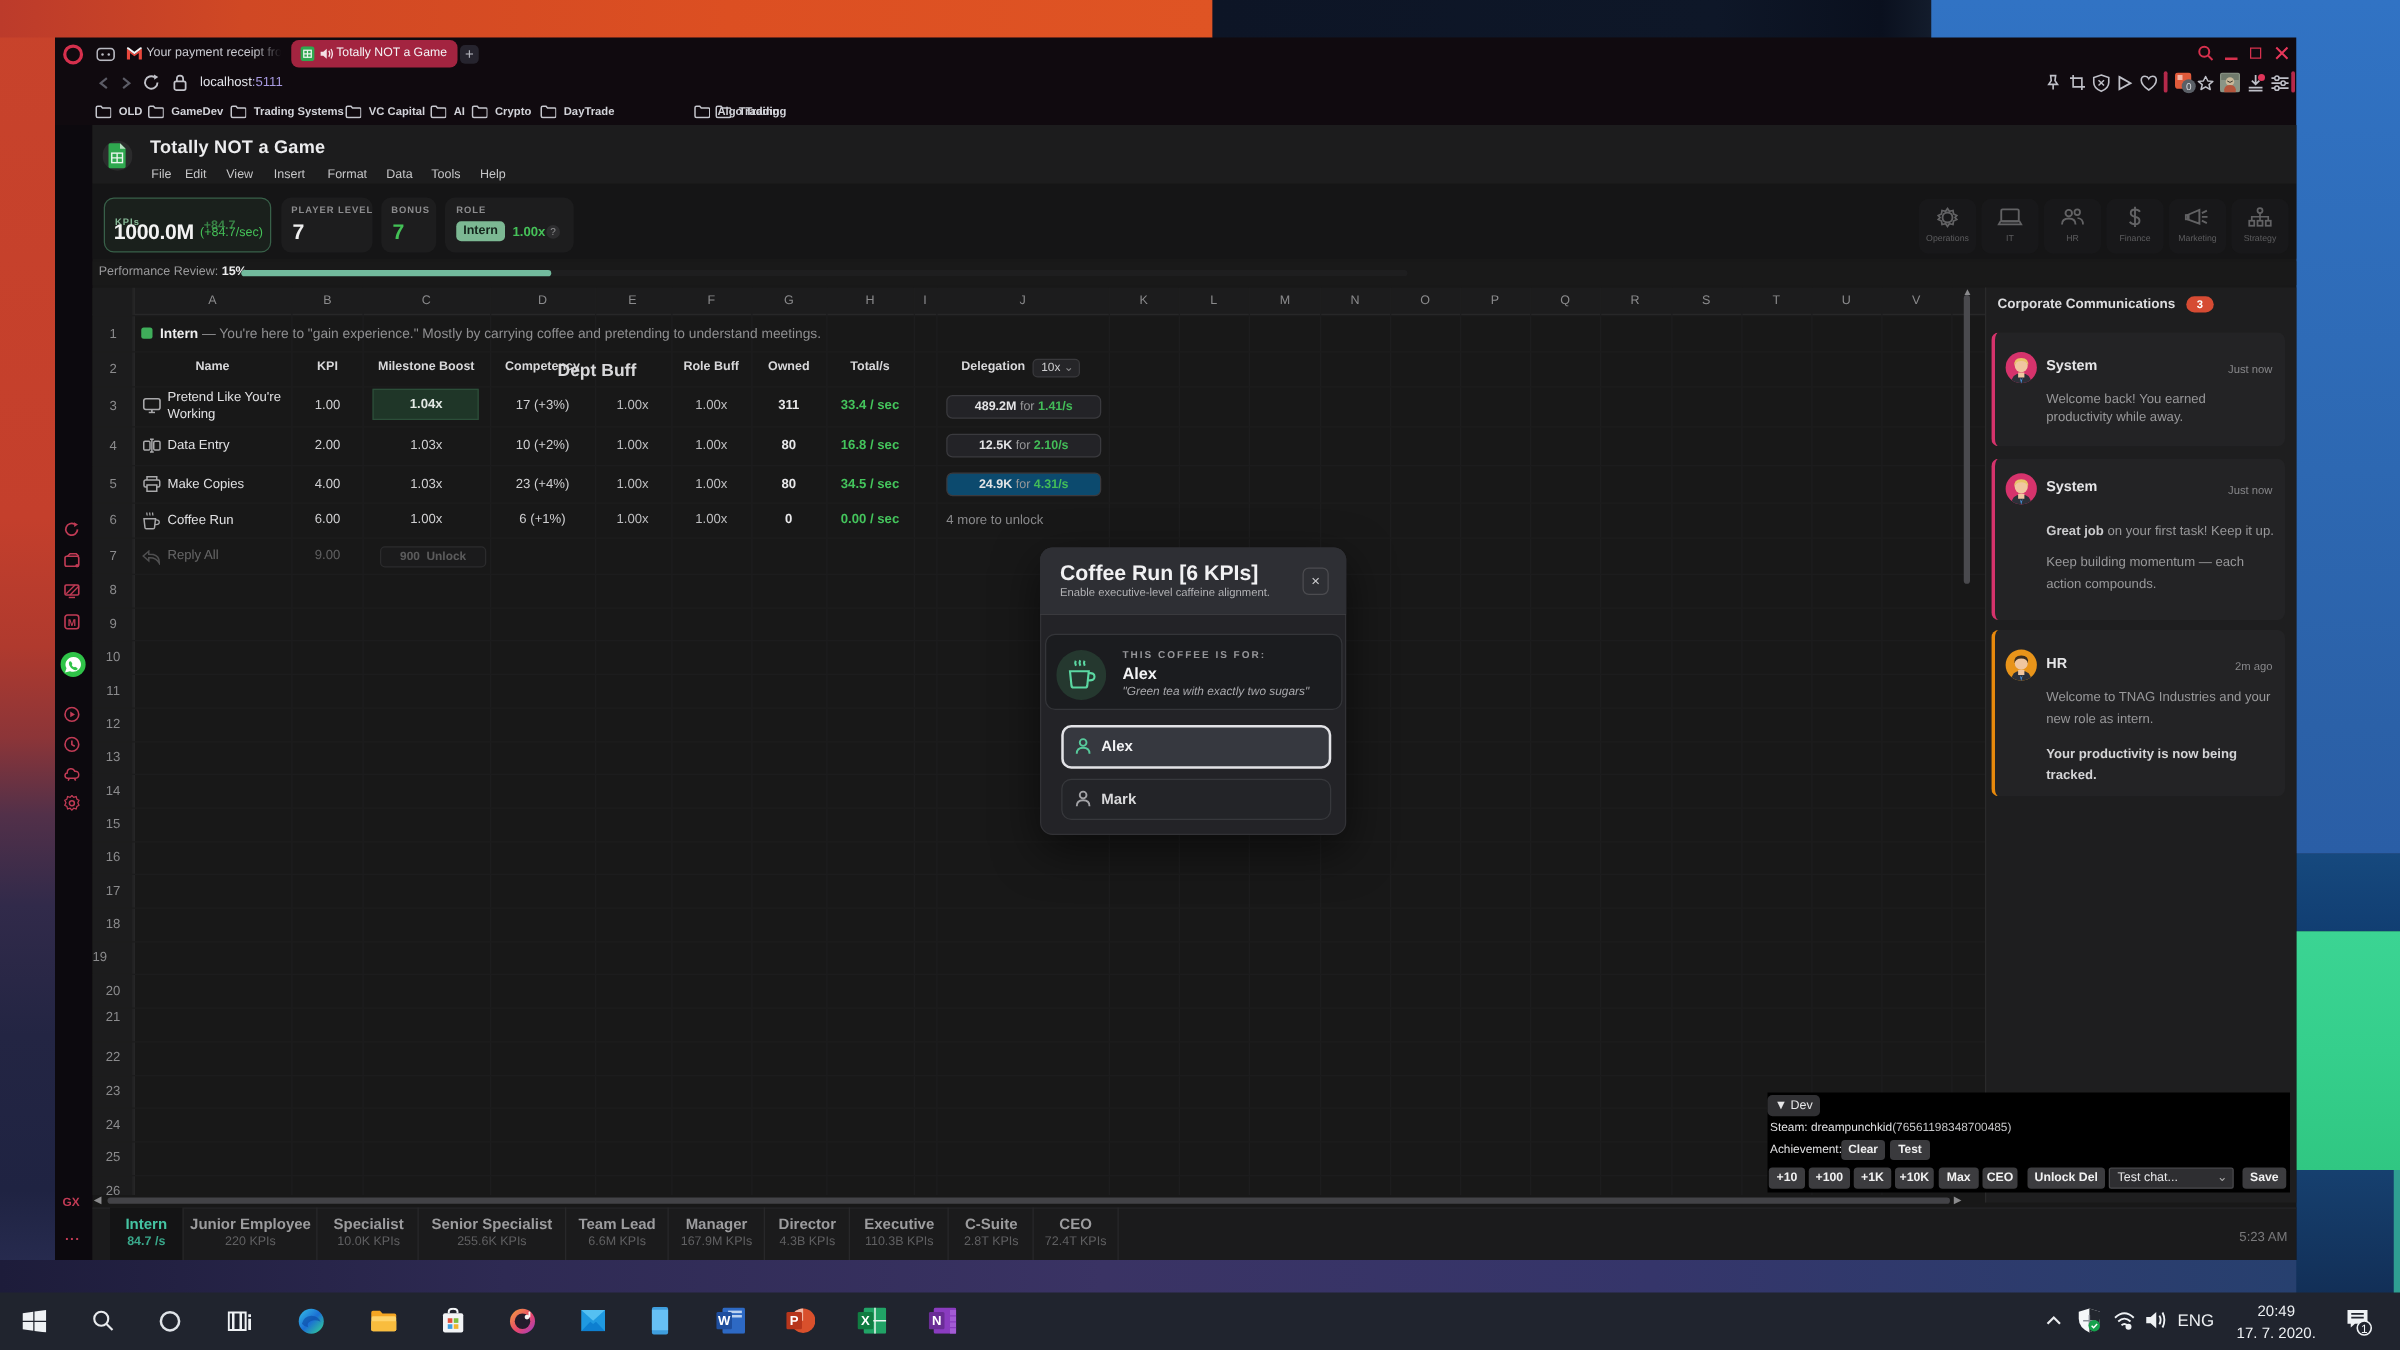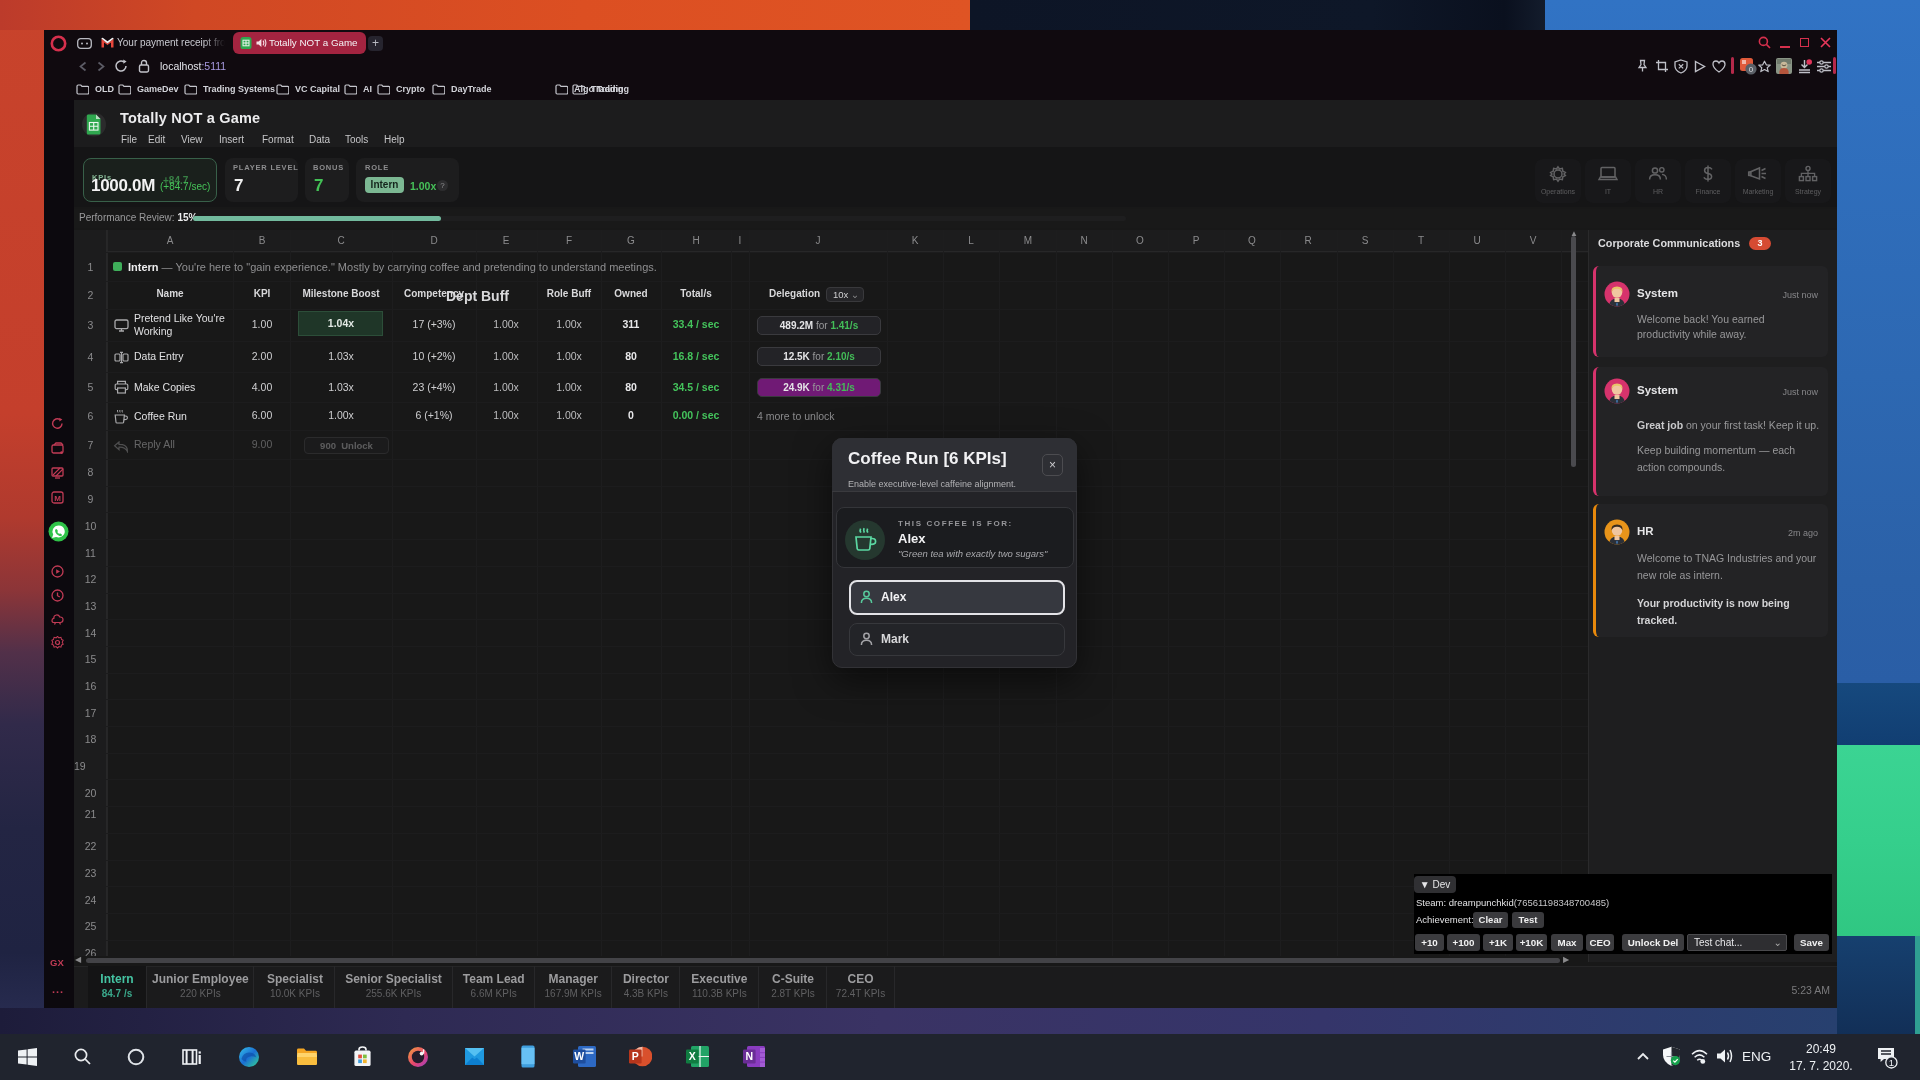"24.9K for 4.31/s" div.a { background: #701a75 -> #0c4a6e }
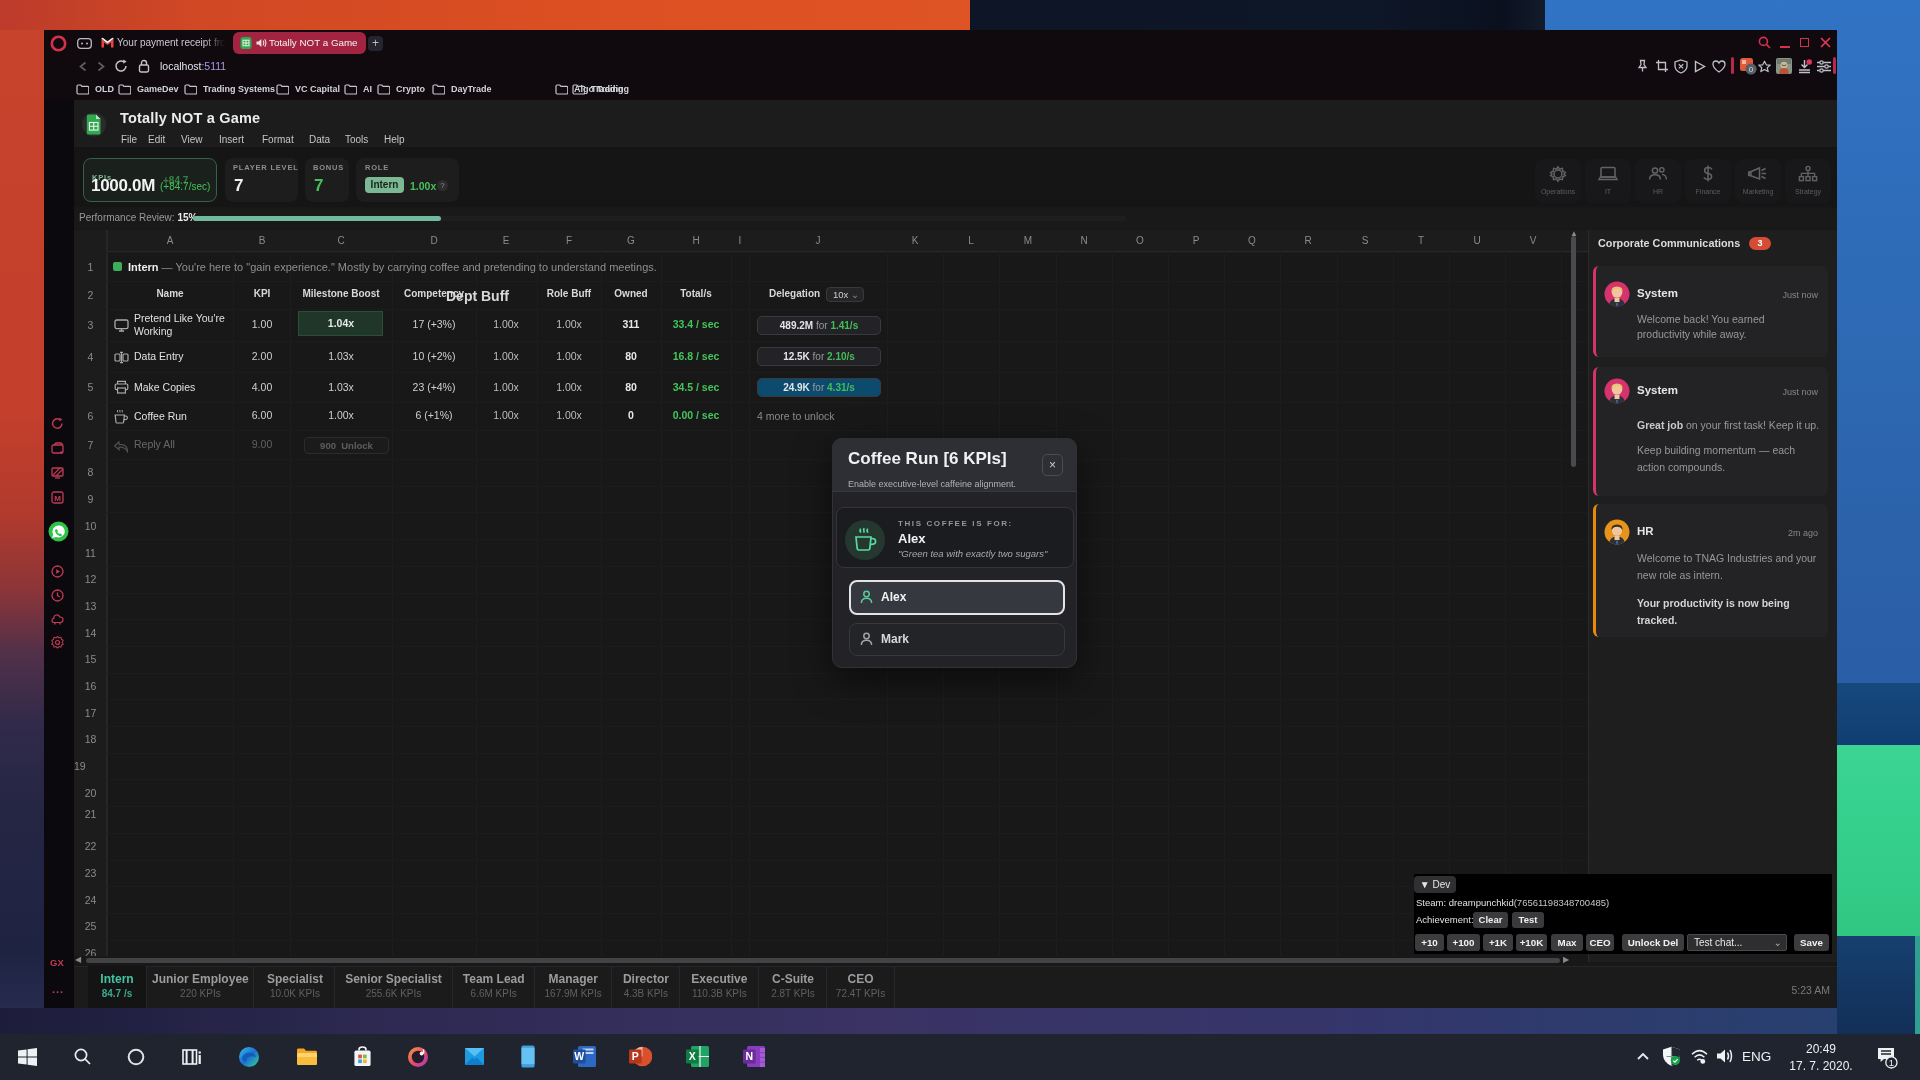"Enable executive-level caffeine" div.a { top: 479px -> 469px }
